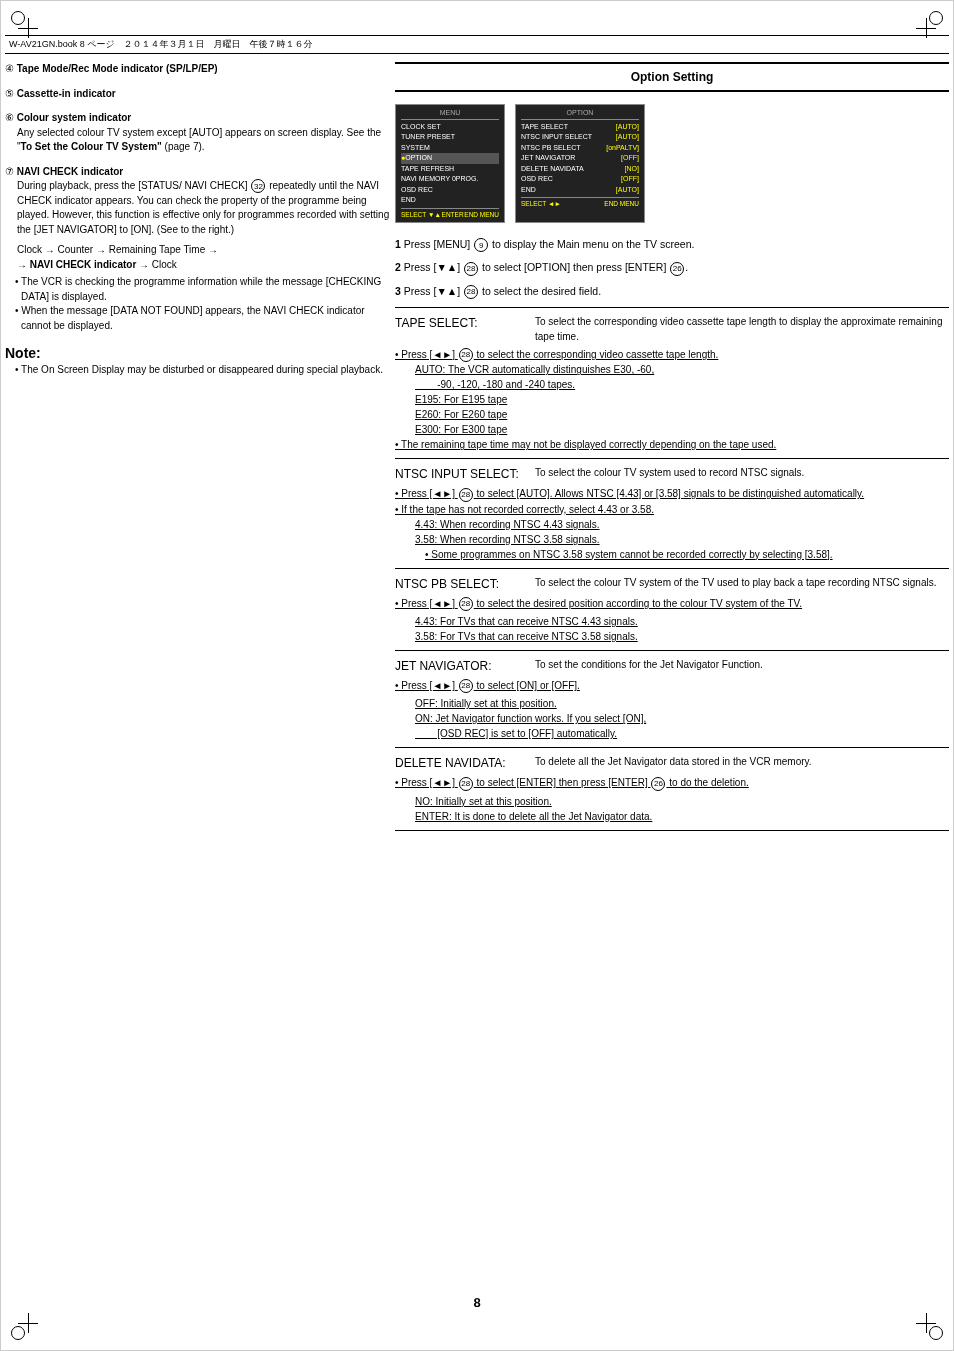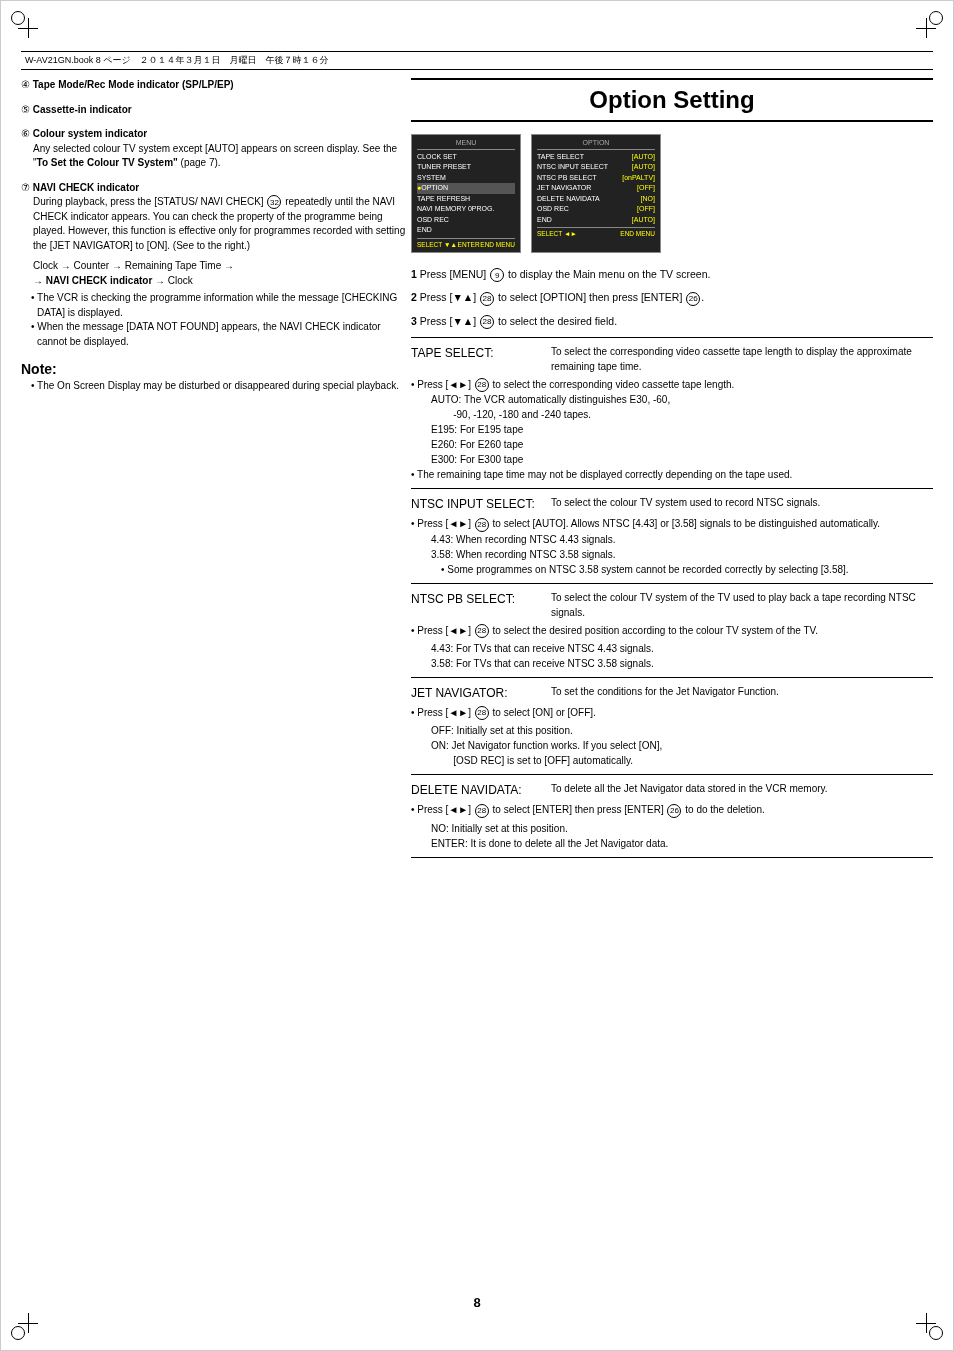"W-AV21GN.book 8 ページ ２０１４年３月１日 月曜日" .page-container { padding: 20px -> 4px }
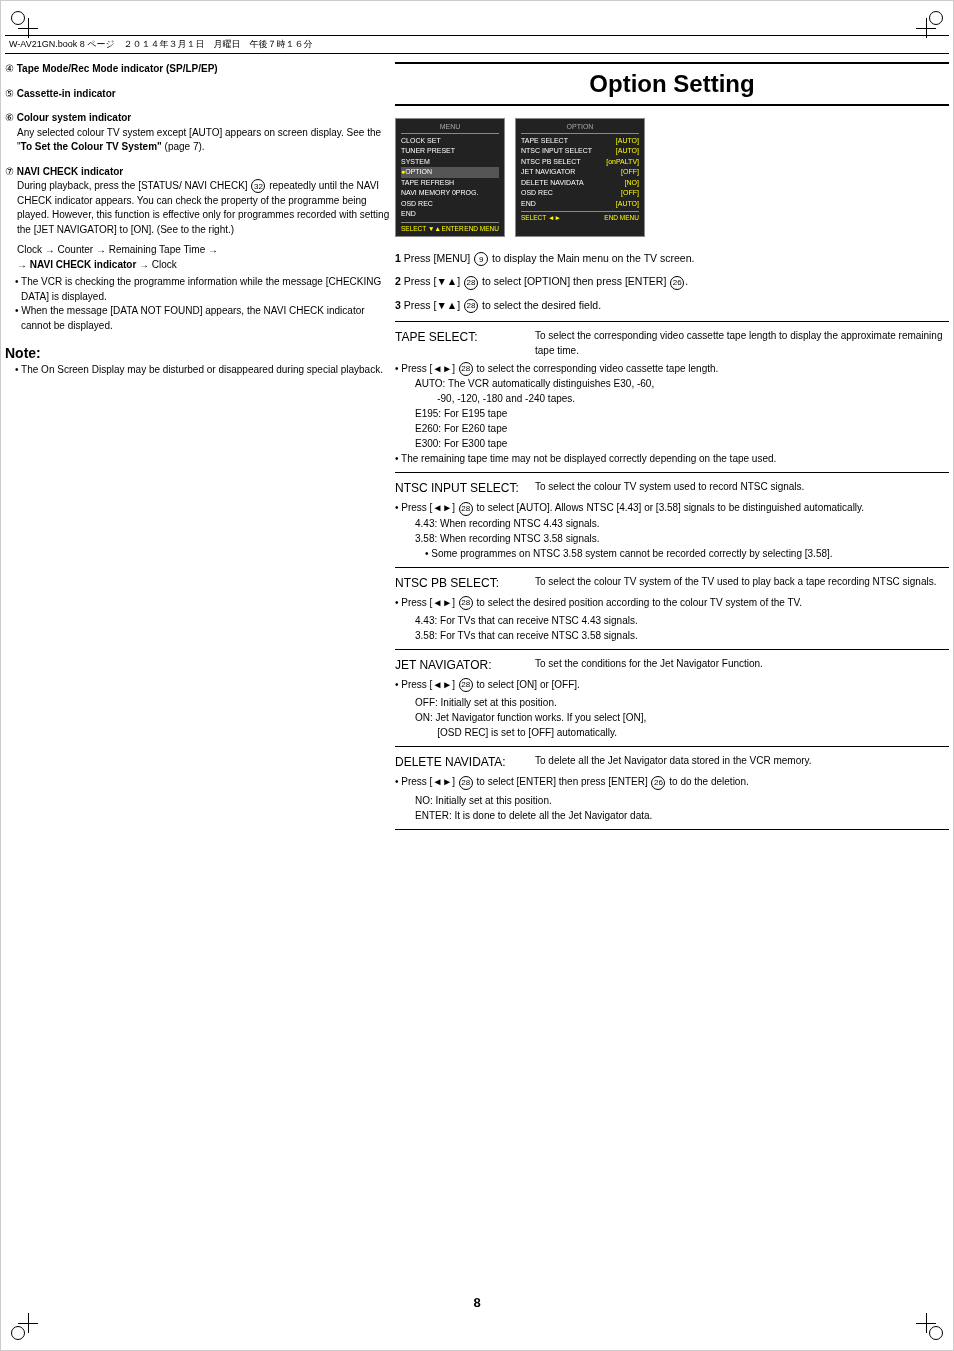"Option Setting" .option-title { font-size: 24px -> 12px }
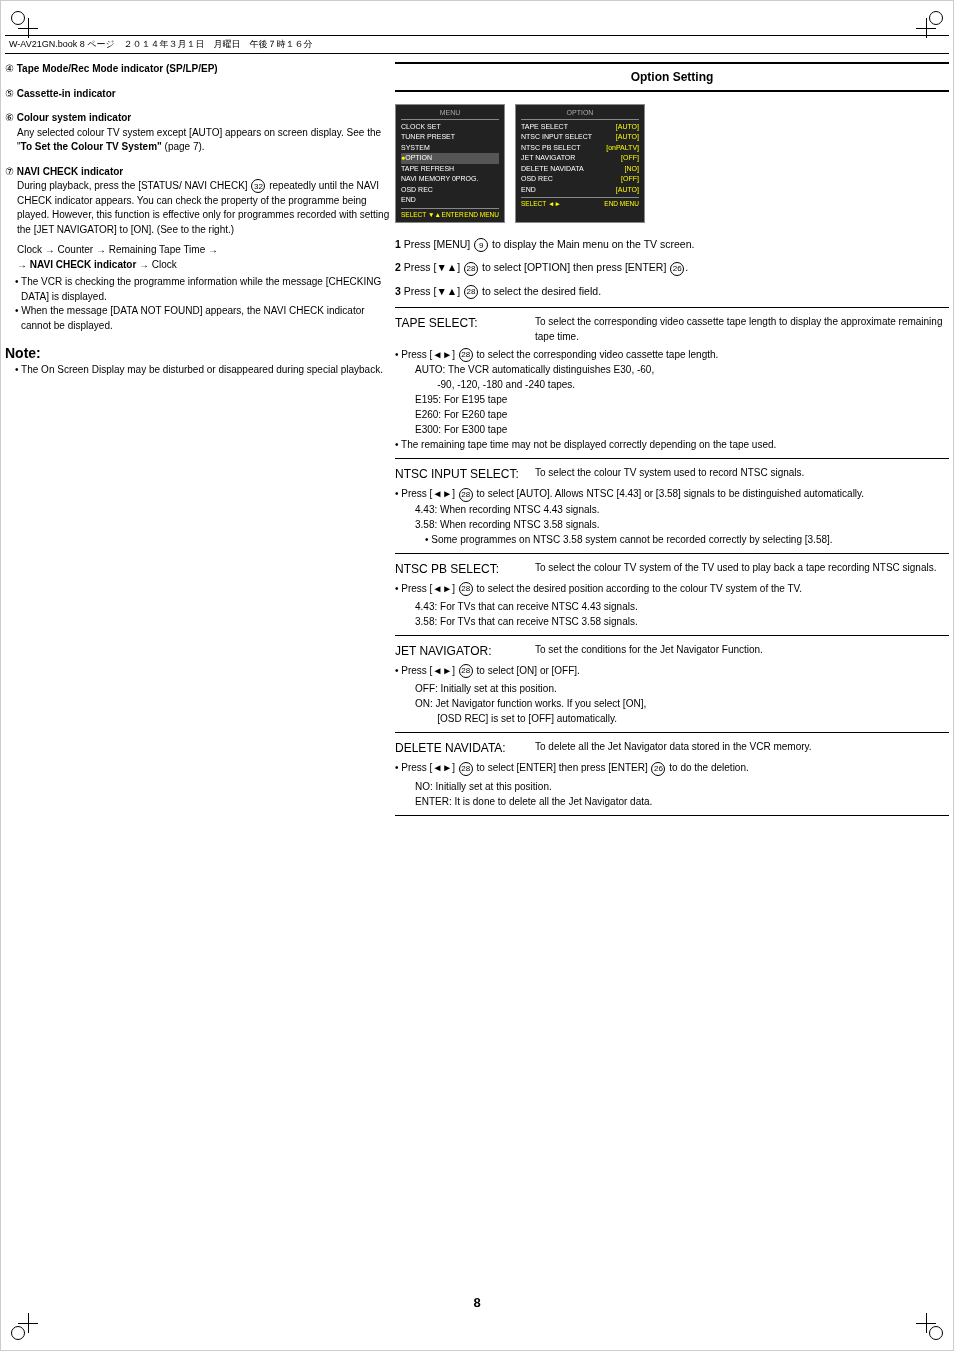"• Press [◄►] 28 to" .setting-body { text-decoration: none -> underline }
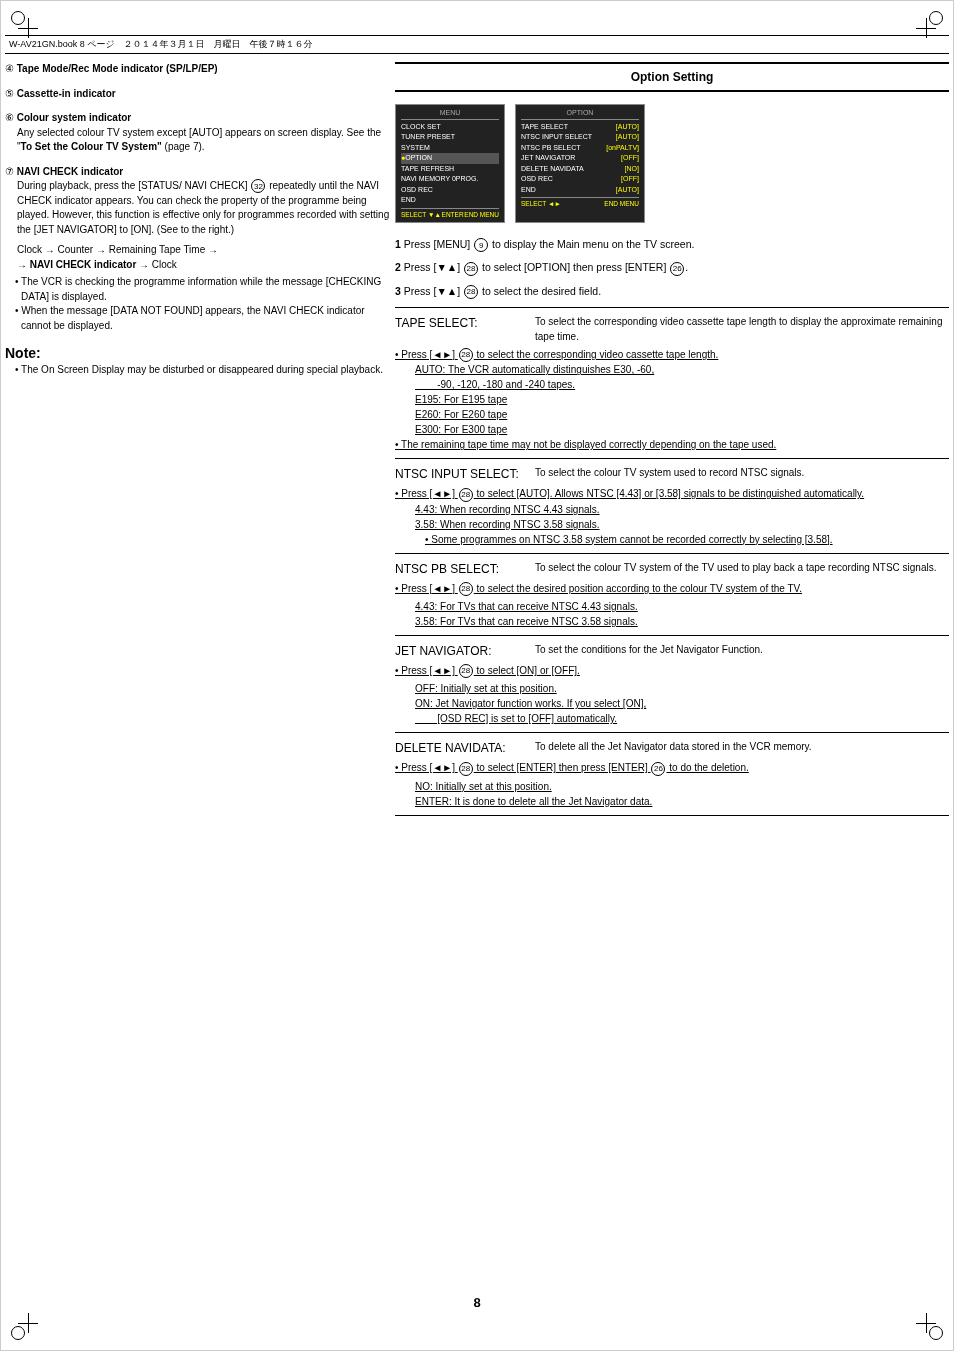"• If the tape has" p { html: none -> <p>• If the tape has not recorded correctly, select 4.43 or 3.58.</p> }
